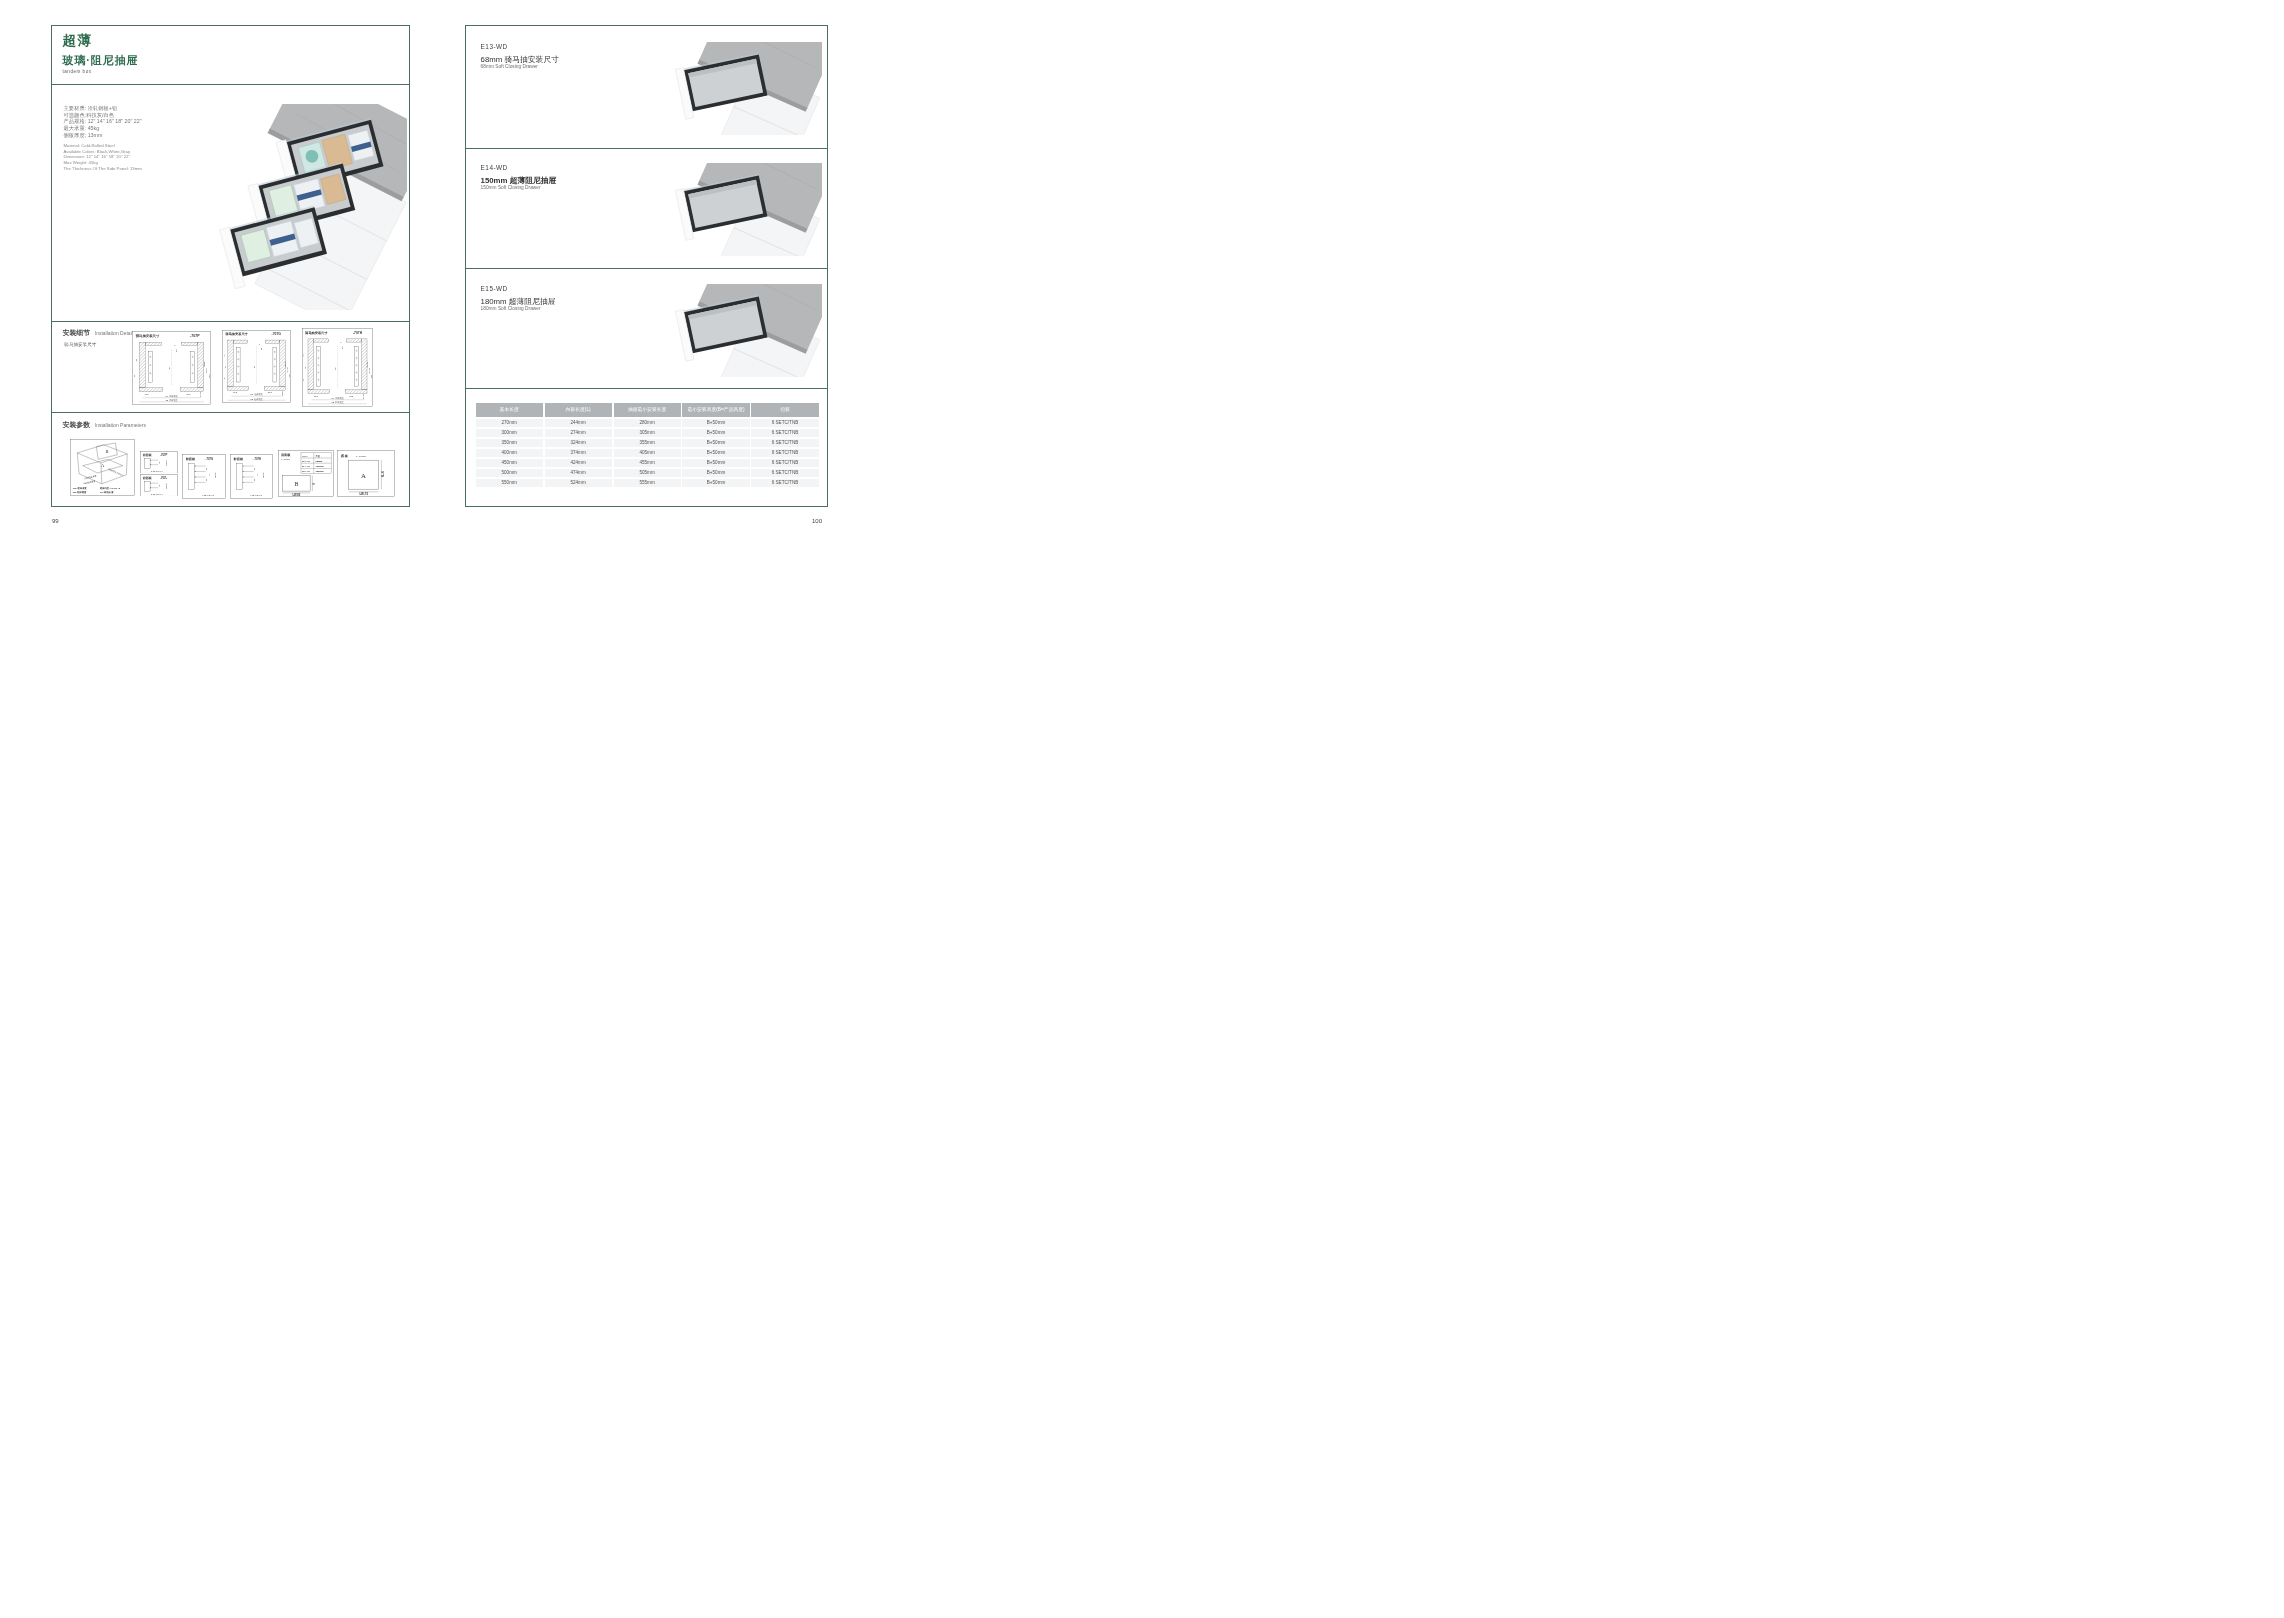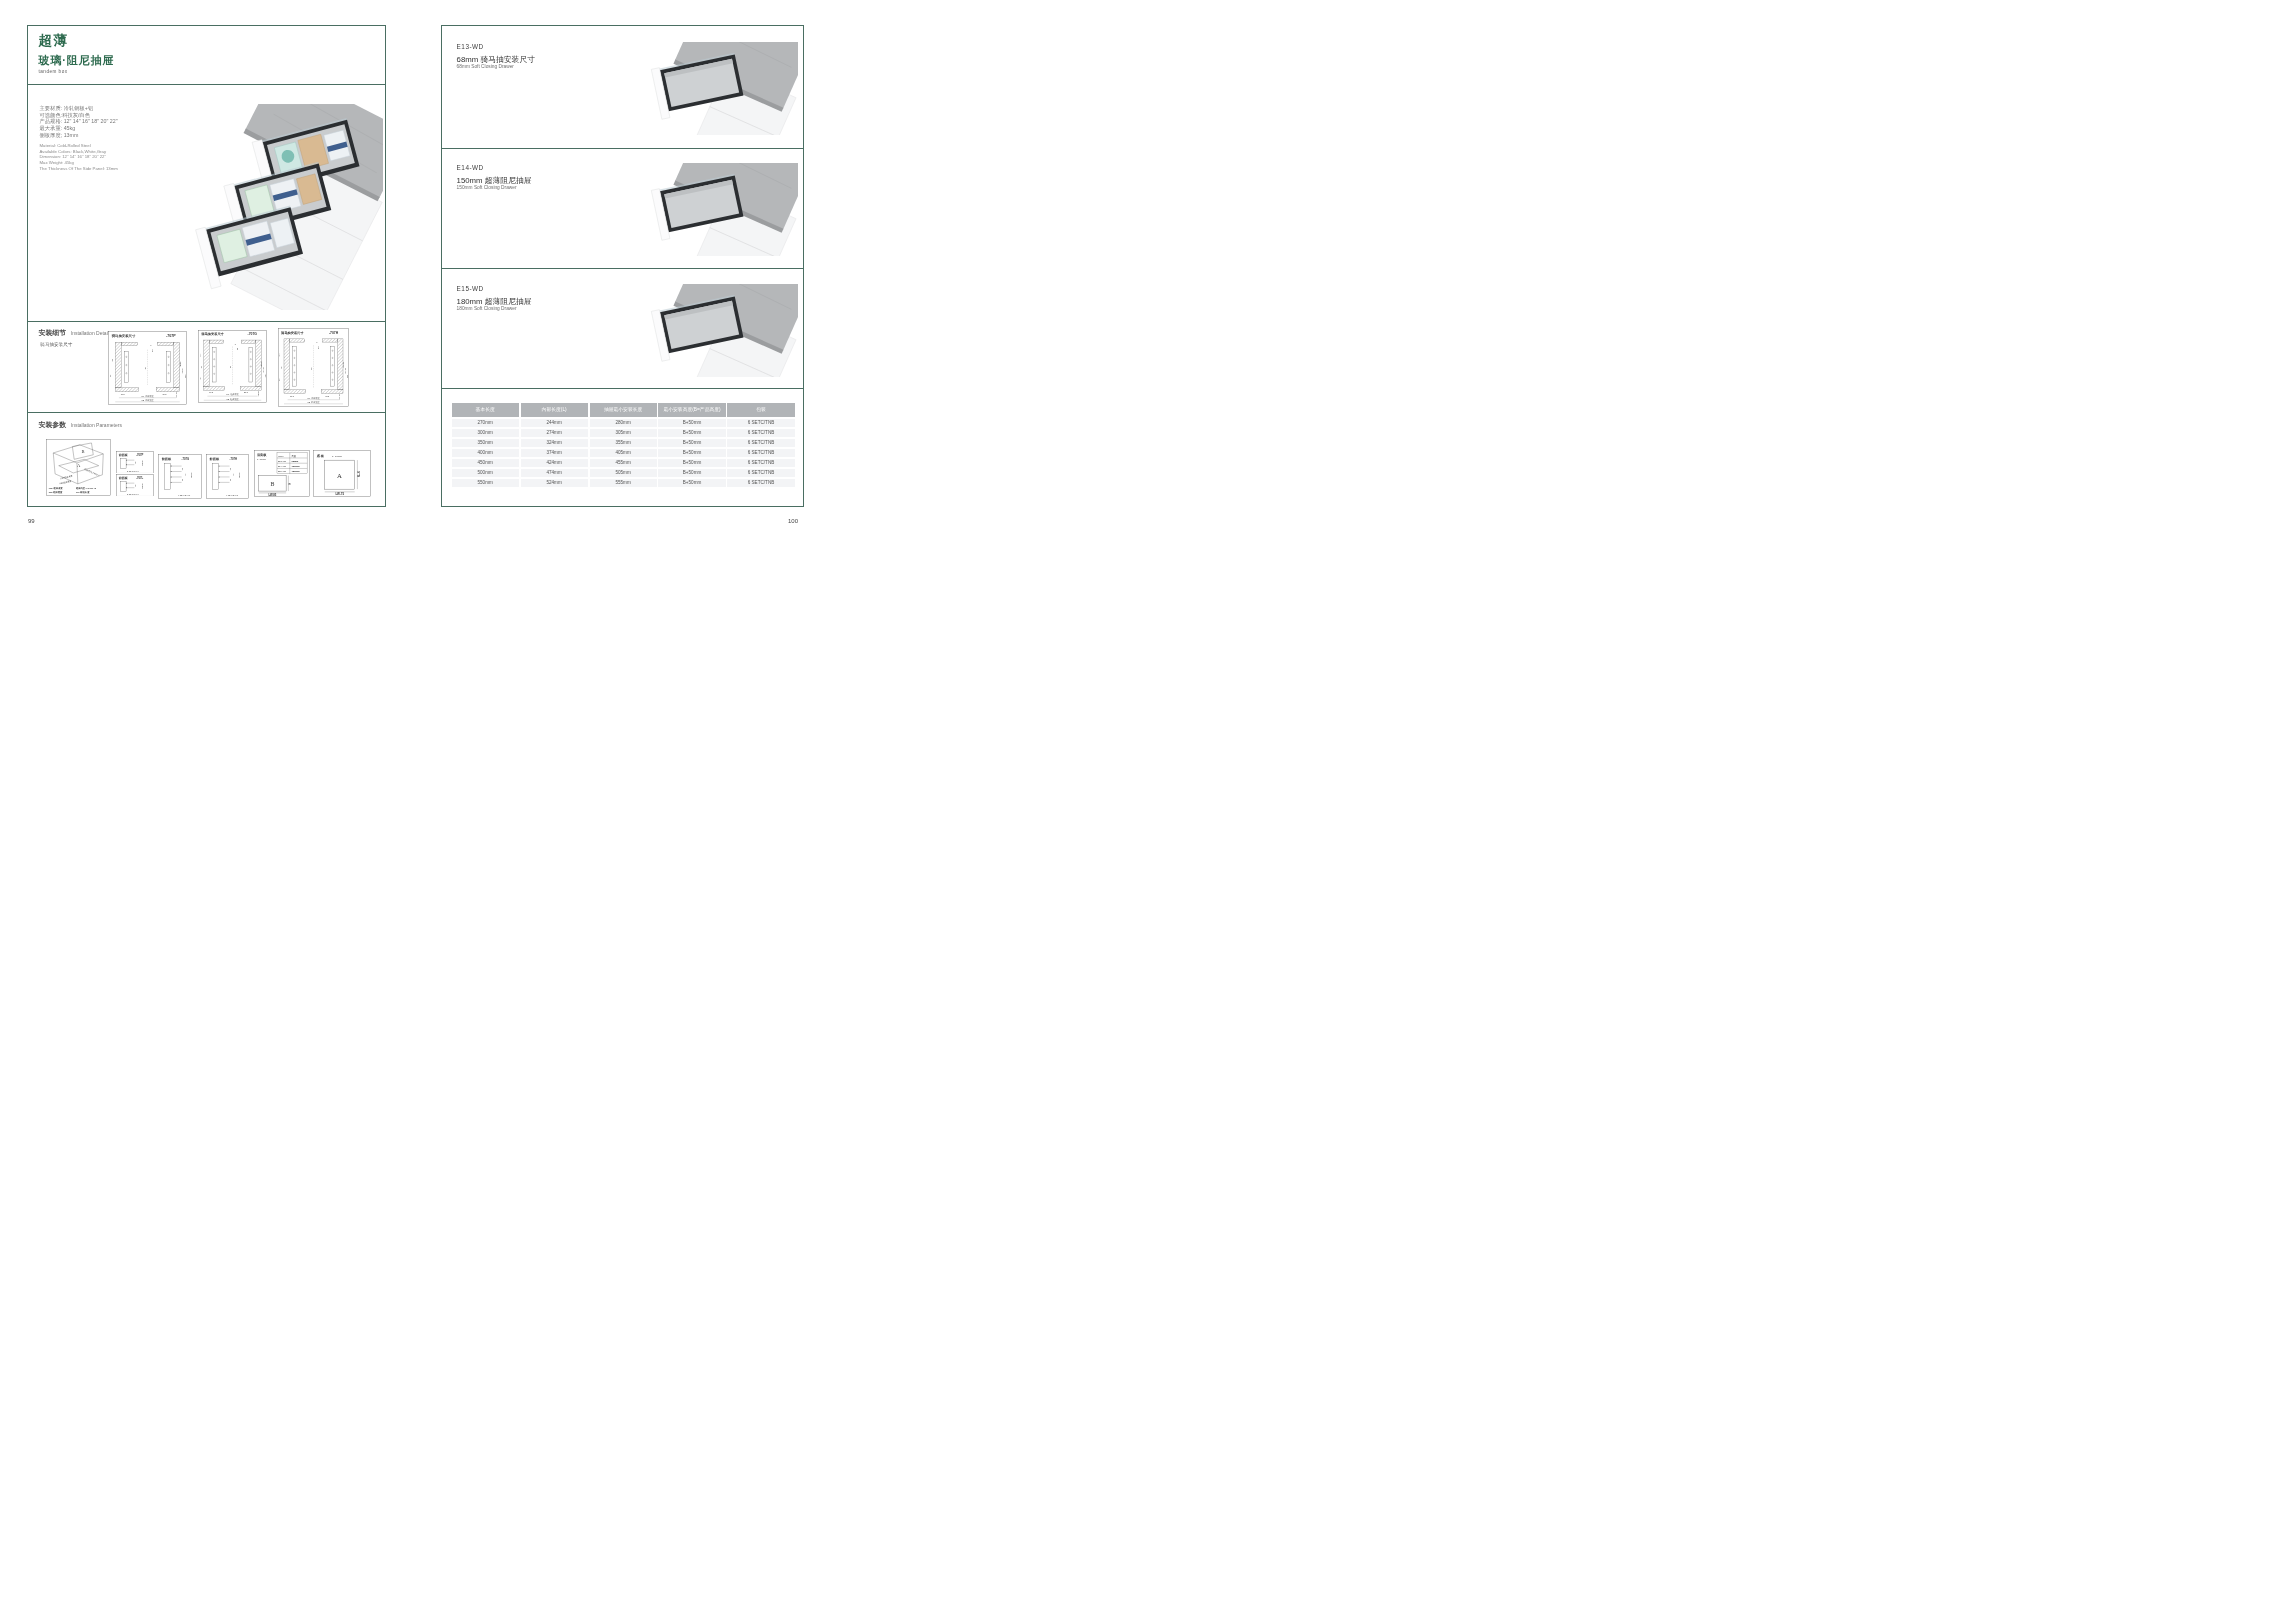"超薄" .canvas { margin-left: none -> 24px }
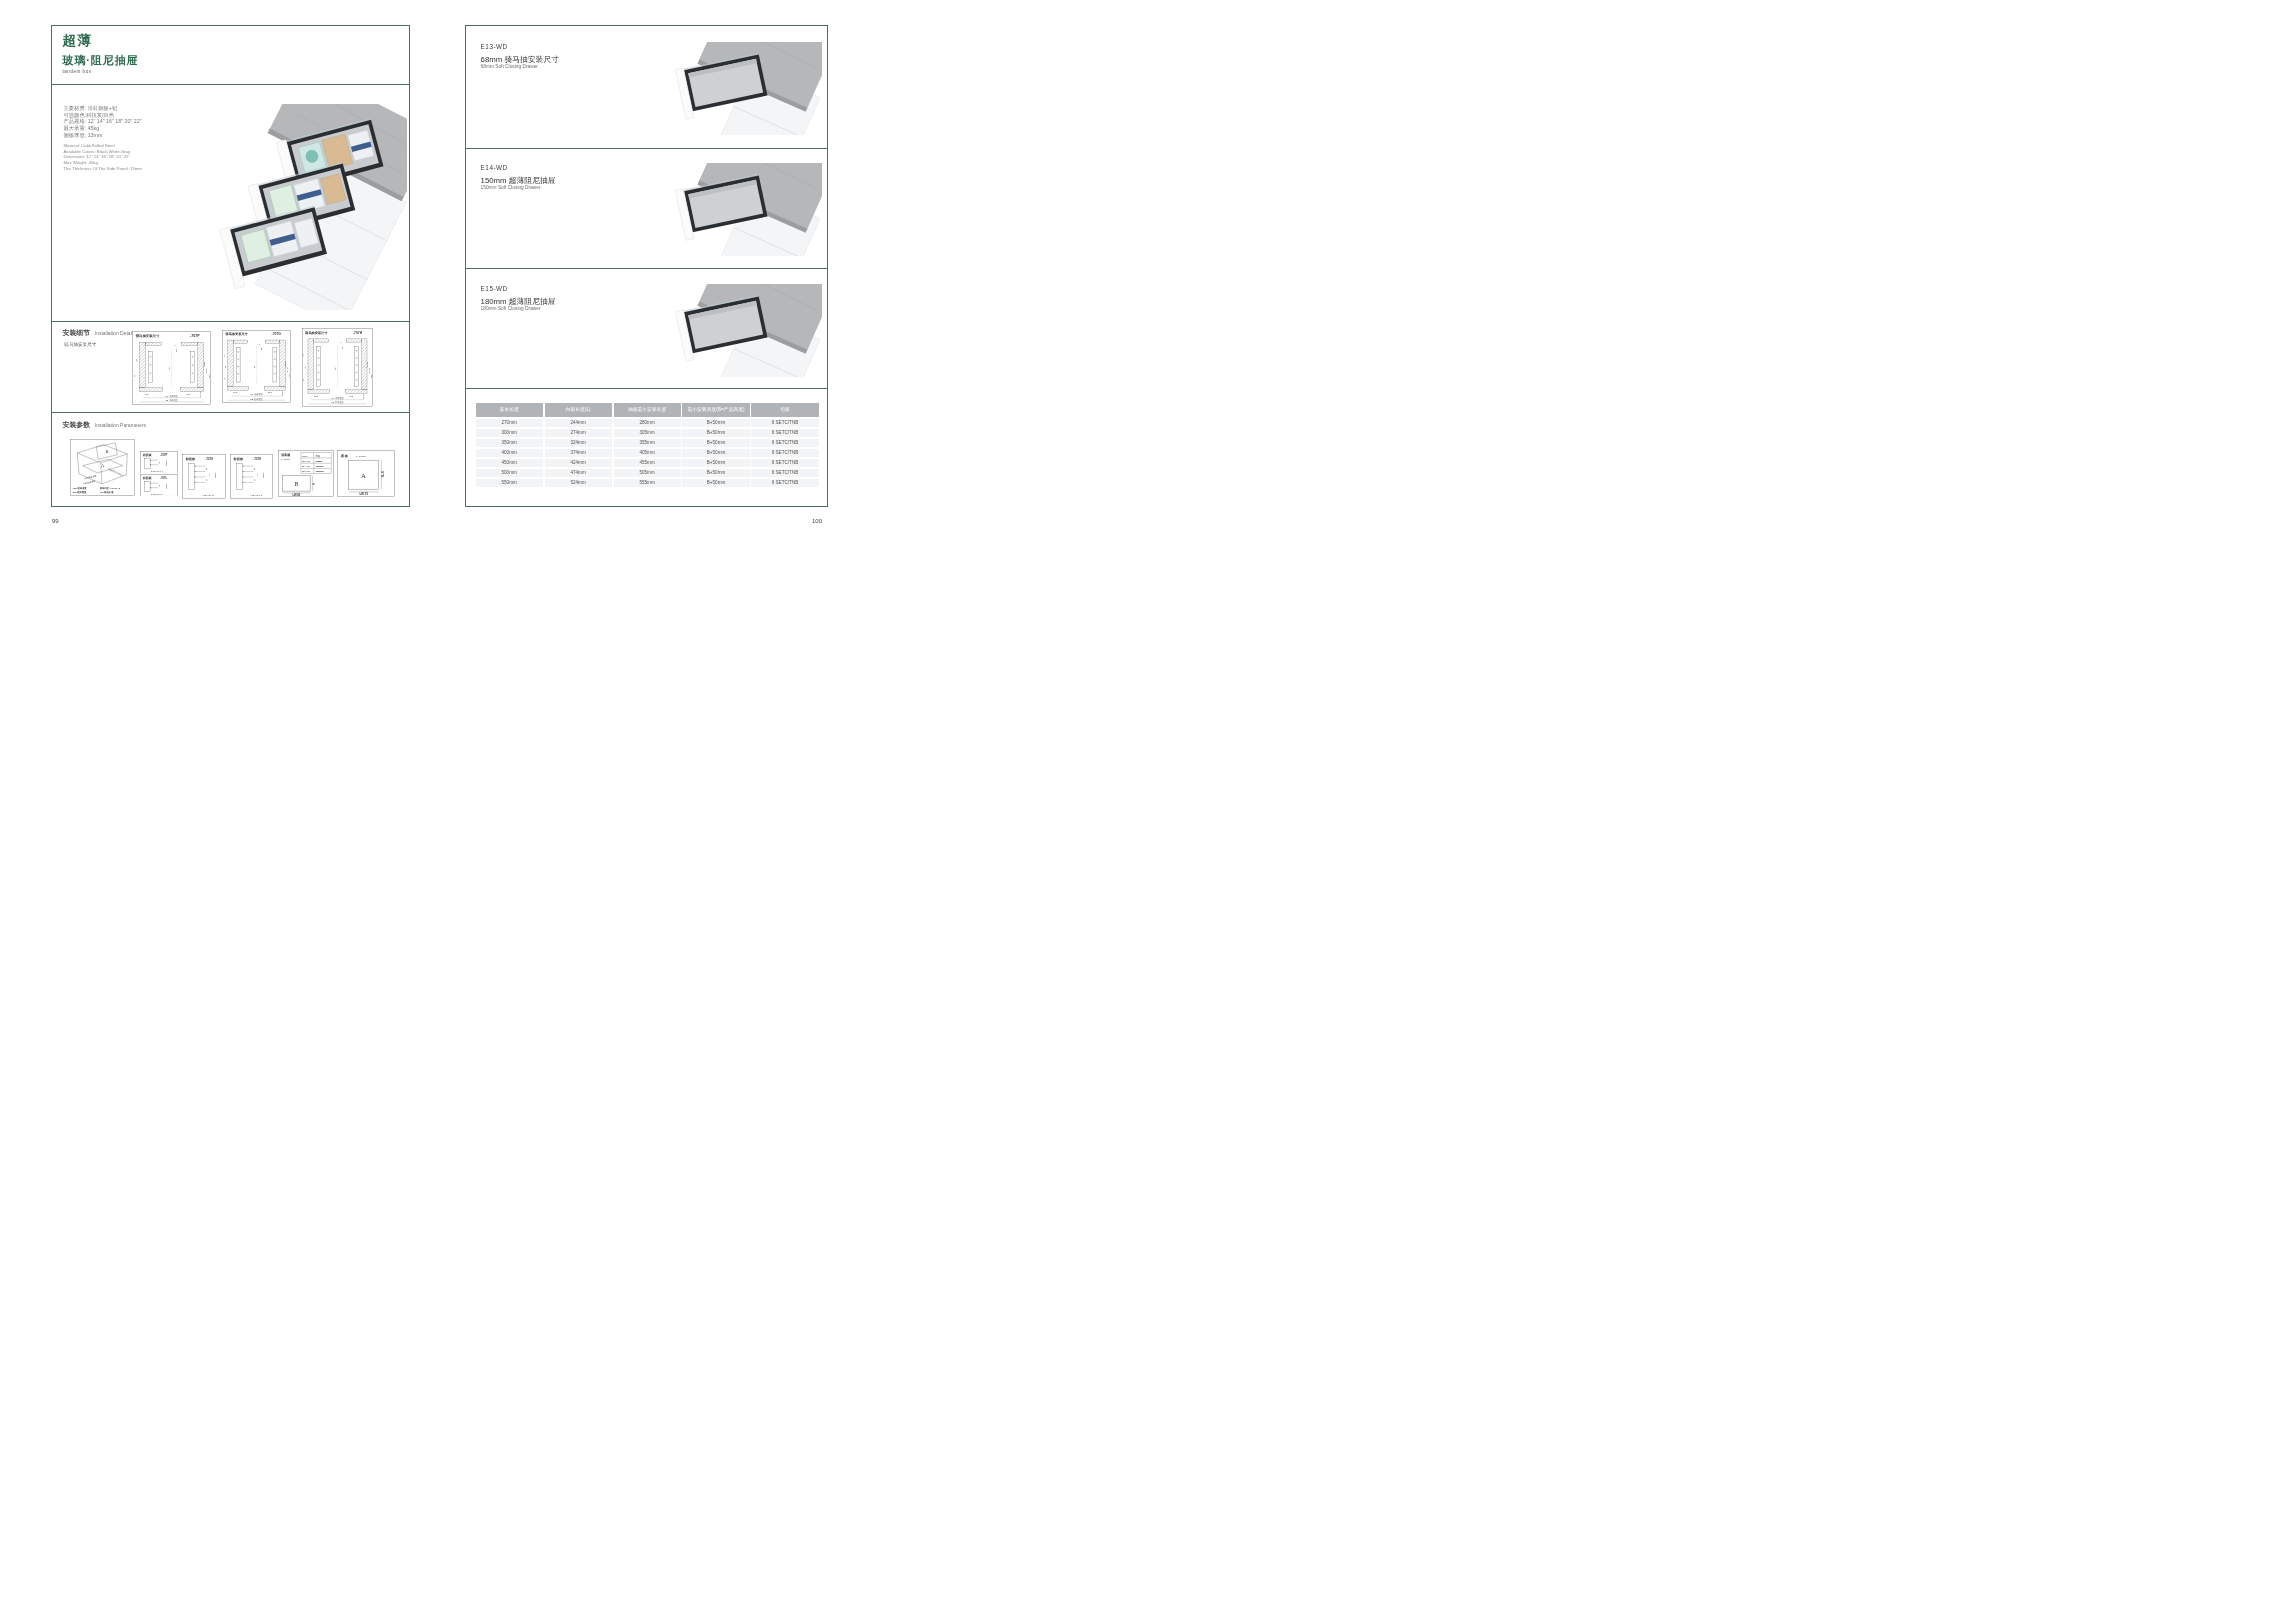"150mm 超薄阻尼抽屉" div.abs { font-weight: none -> bold }
